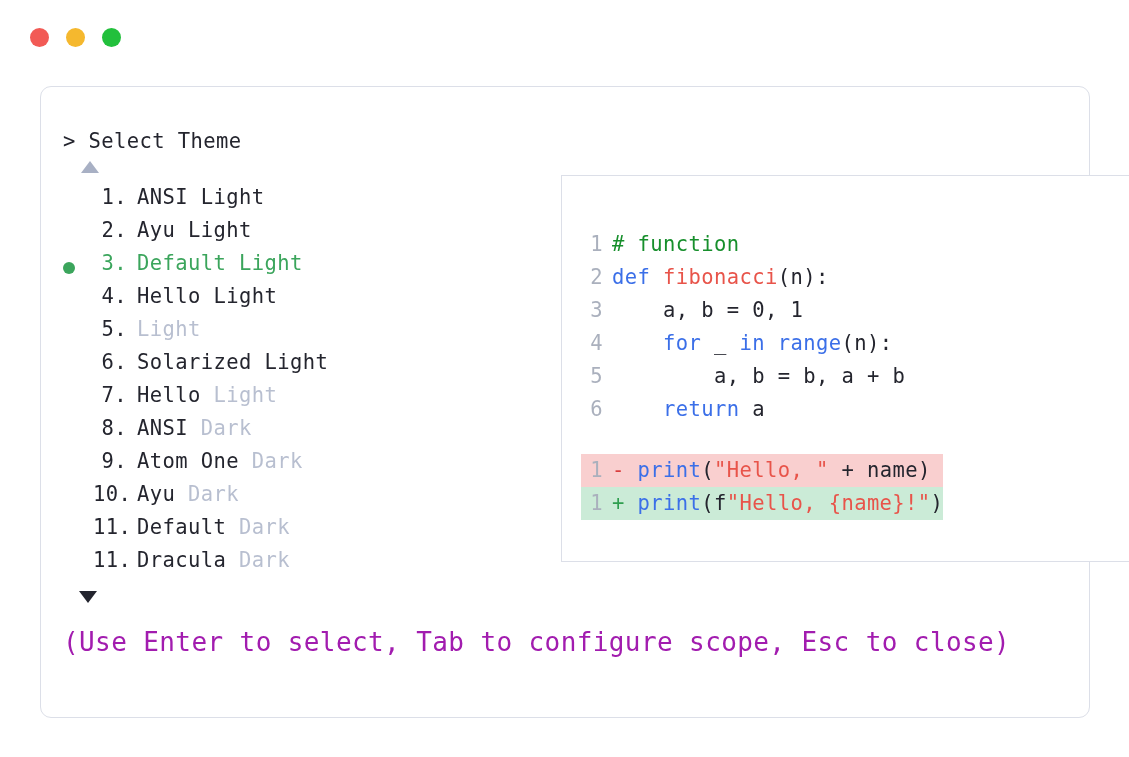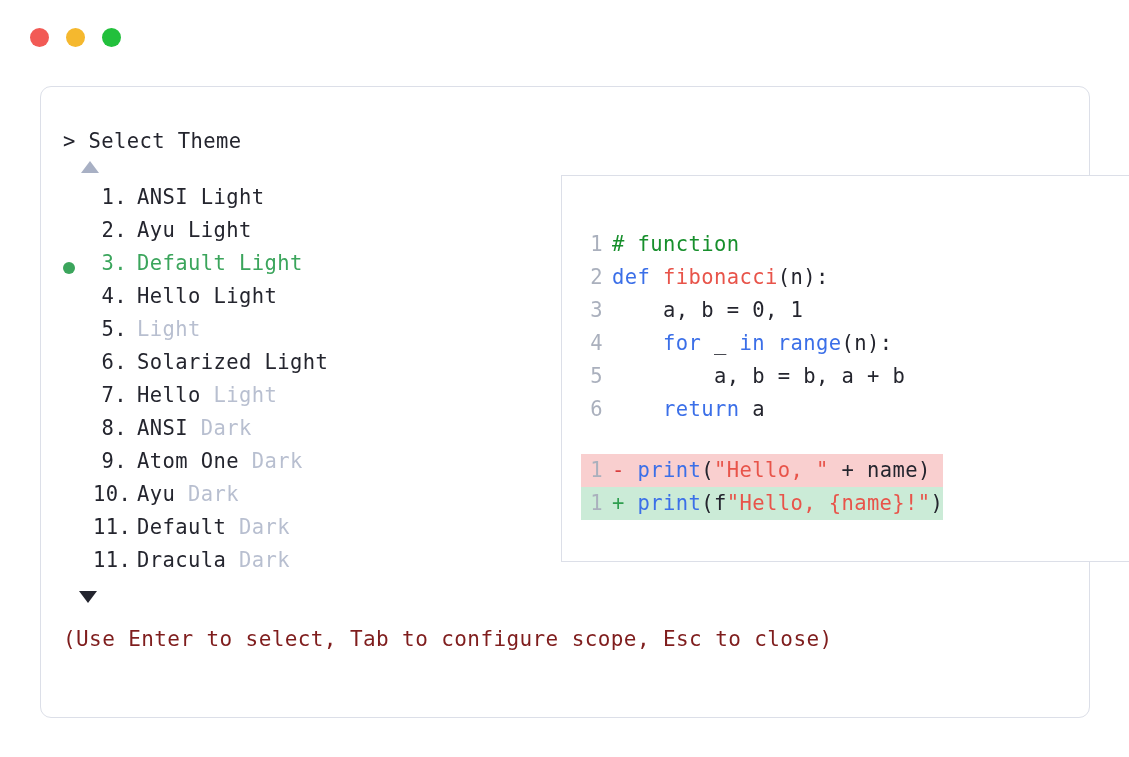"(Use Enter to select, Tab" .hint { color: #7f1d1d -> #a21caf; font-size: 21px -> 26px }
